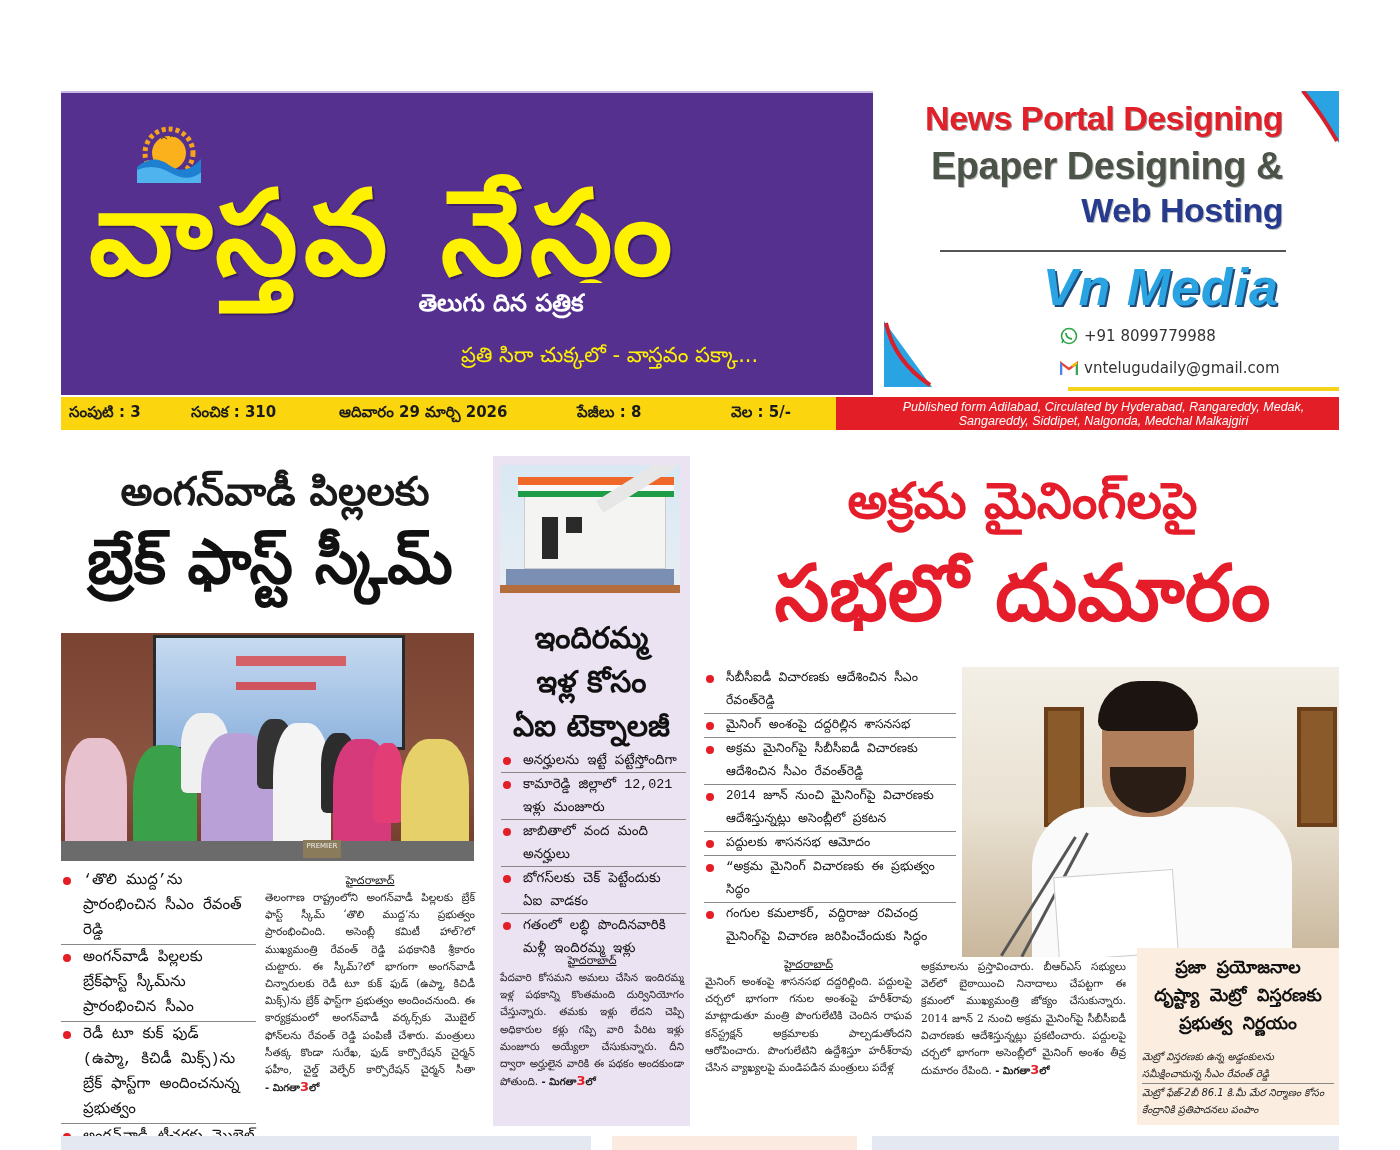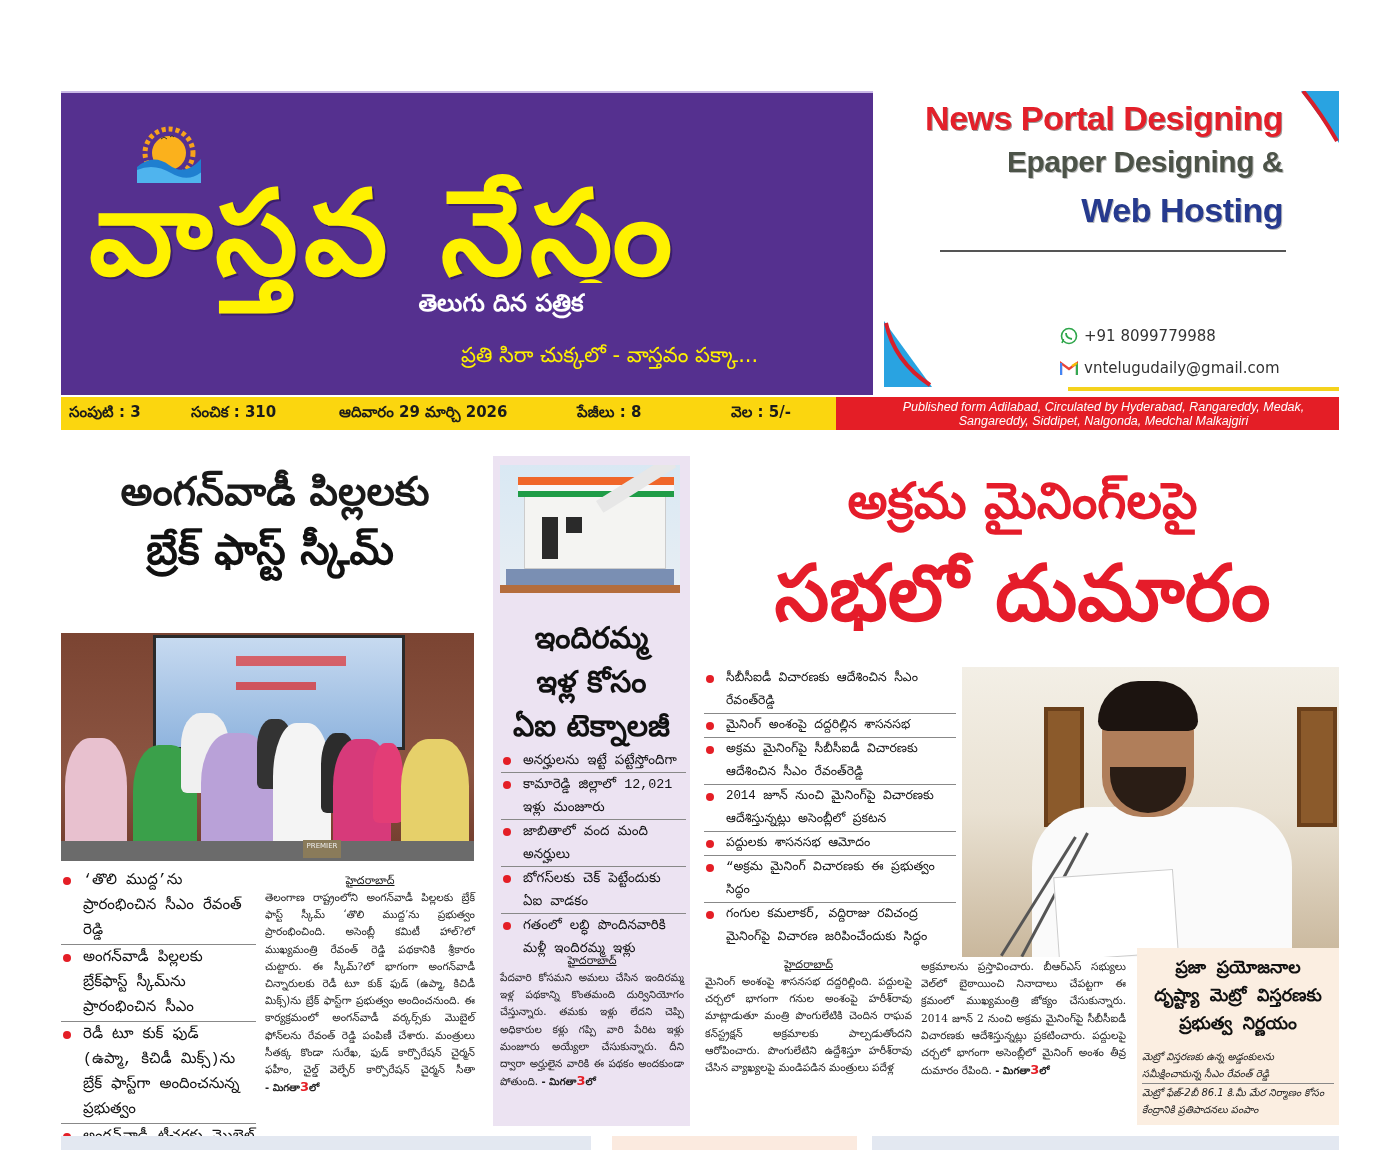"Epaper Designing &" .ad-line2 { font-size: 30px -> 38px }
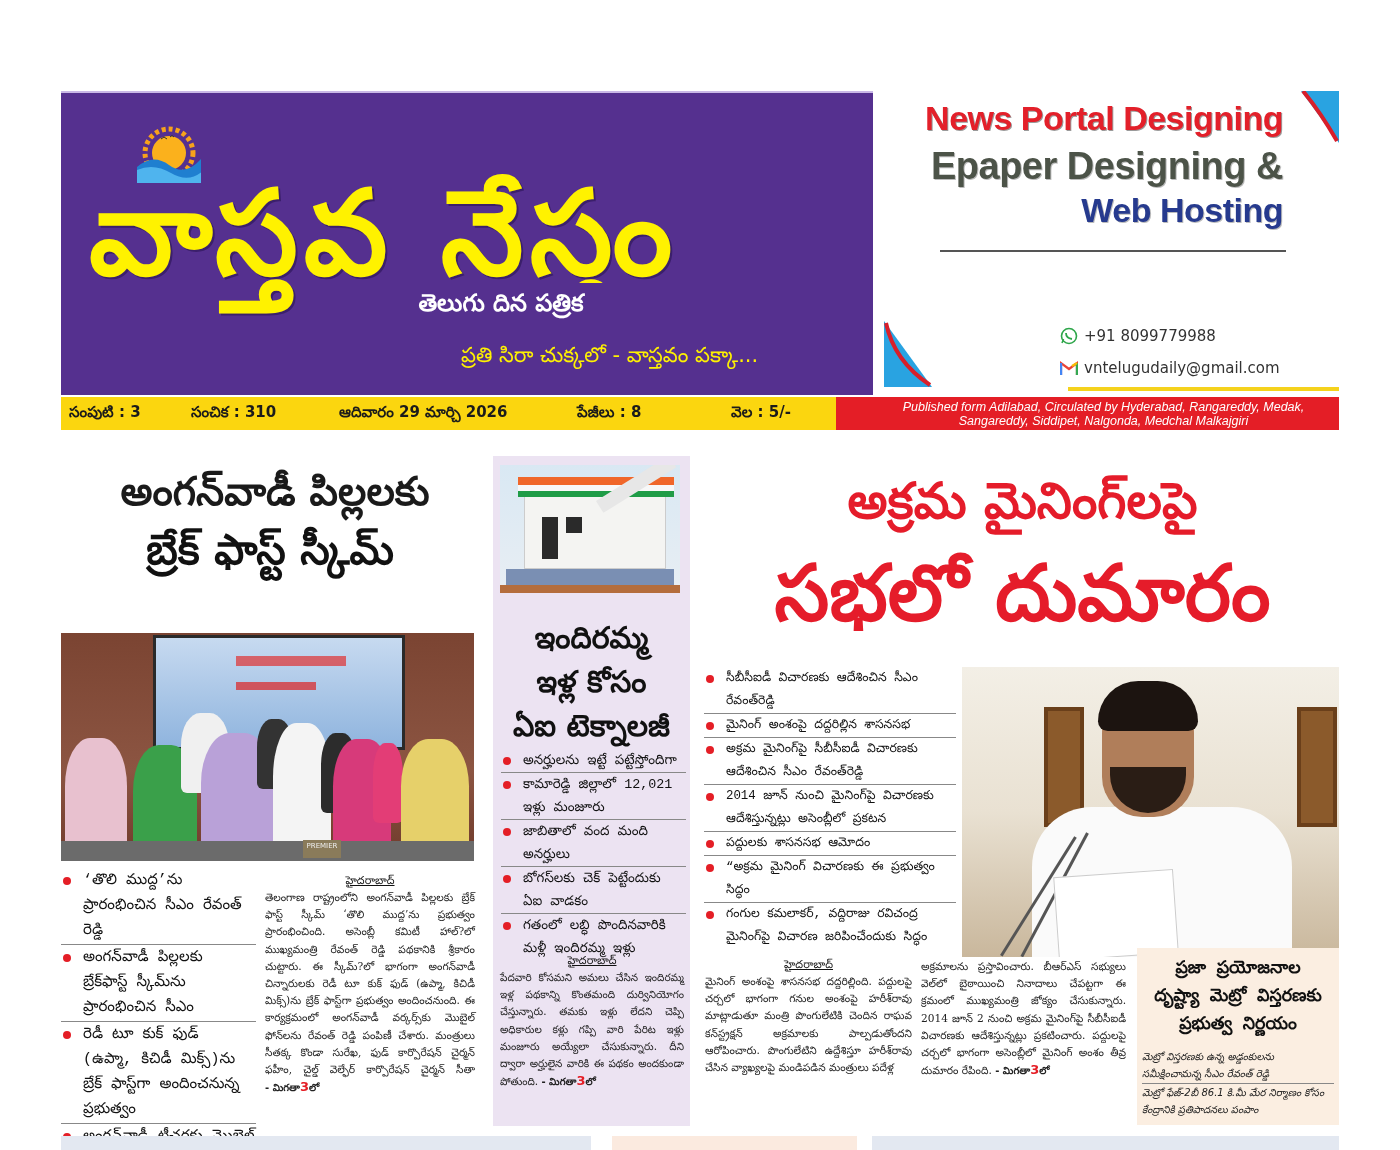"Vn Media" div.ad-brand { html: none -> <div>Vn Media</div> }
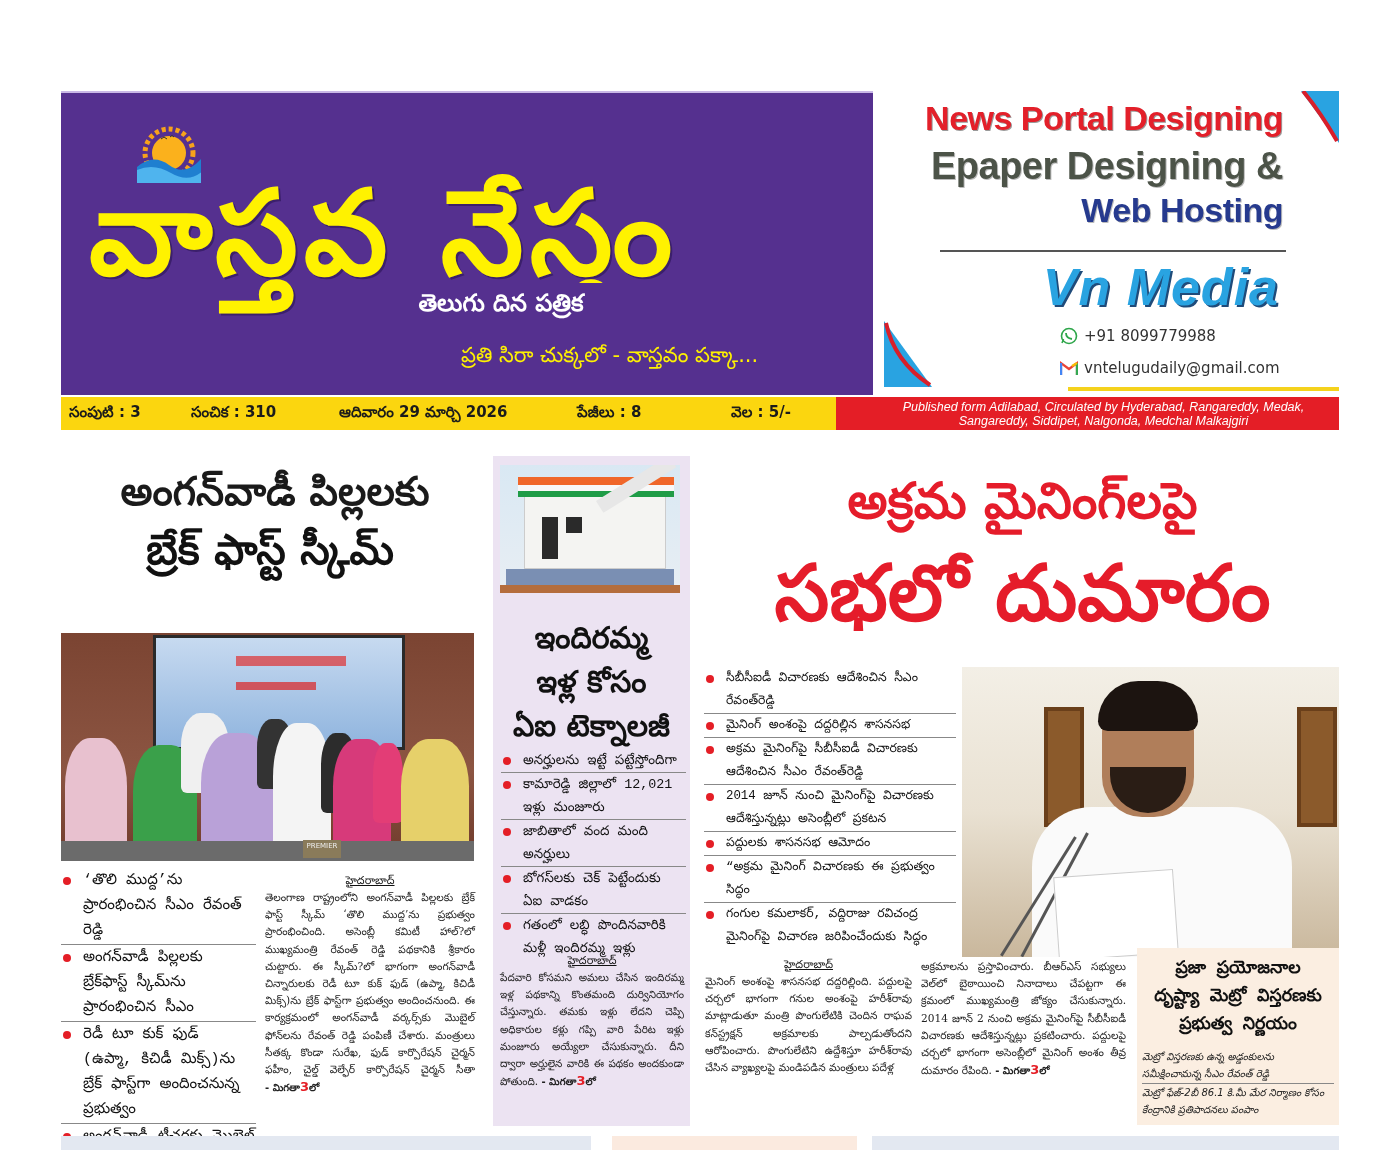"బ్రేక్ ఫాస్ట్ స్కీమ్" .left-head2 { font-size: 42px -> 62px }
